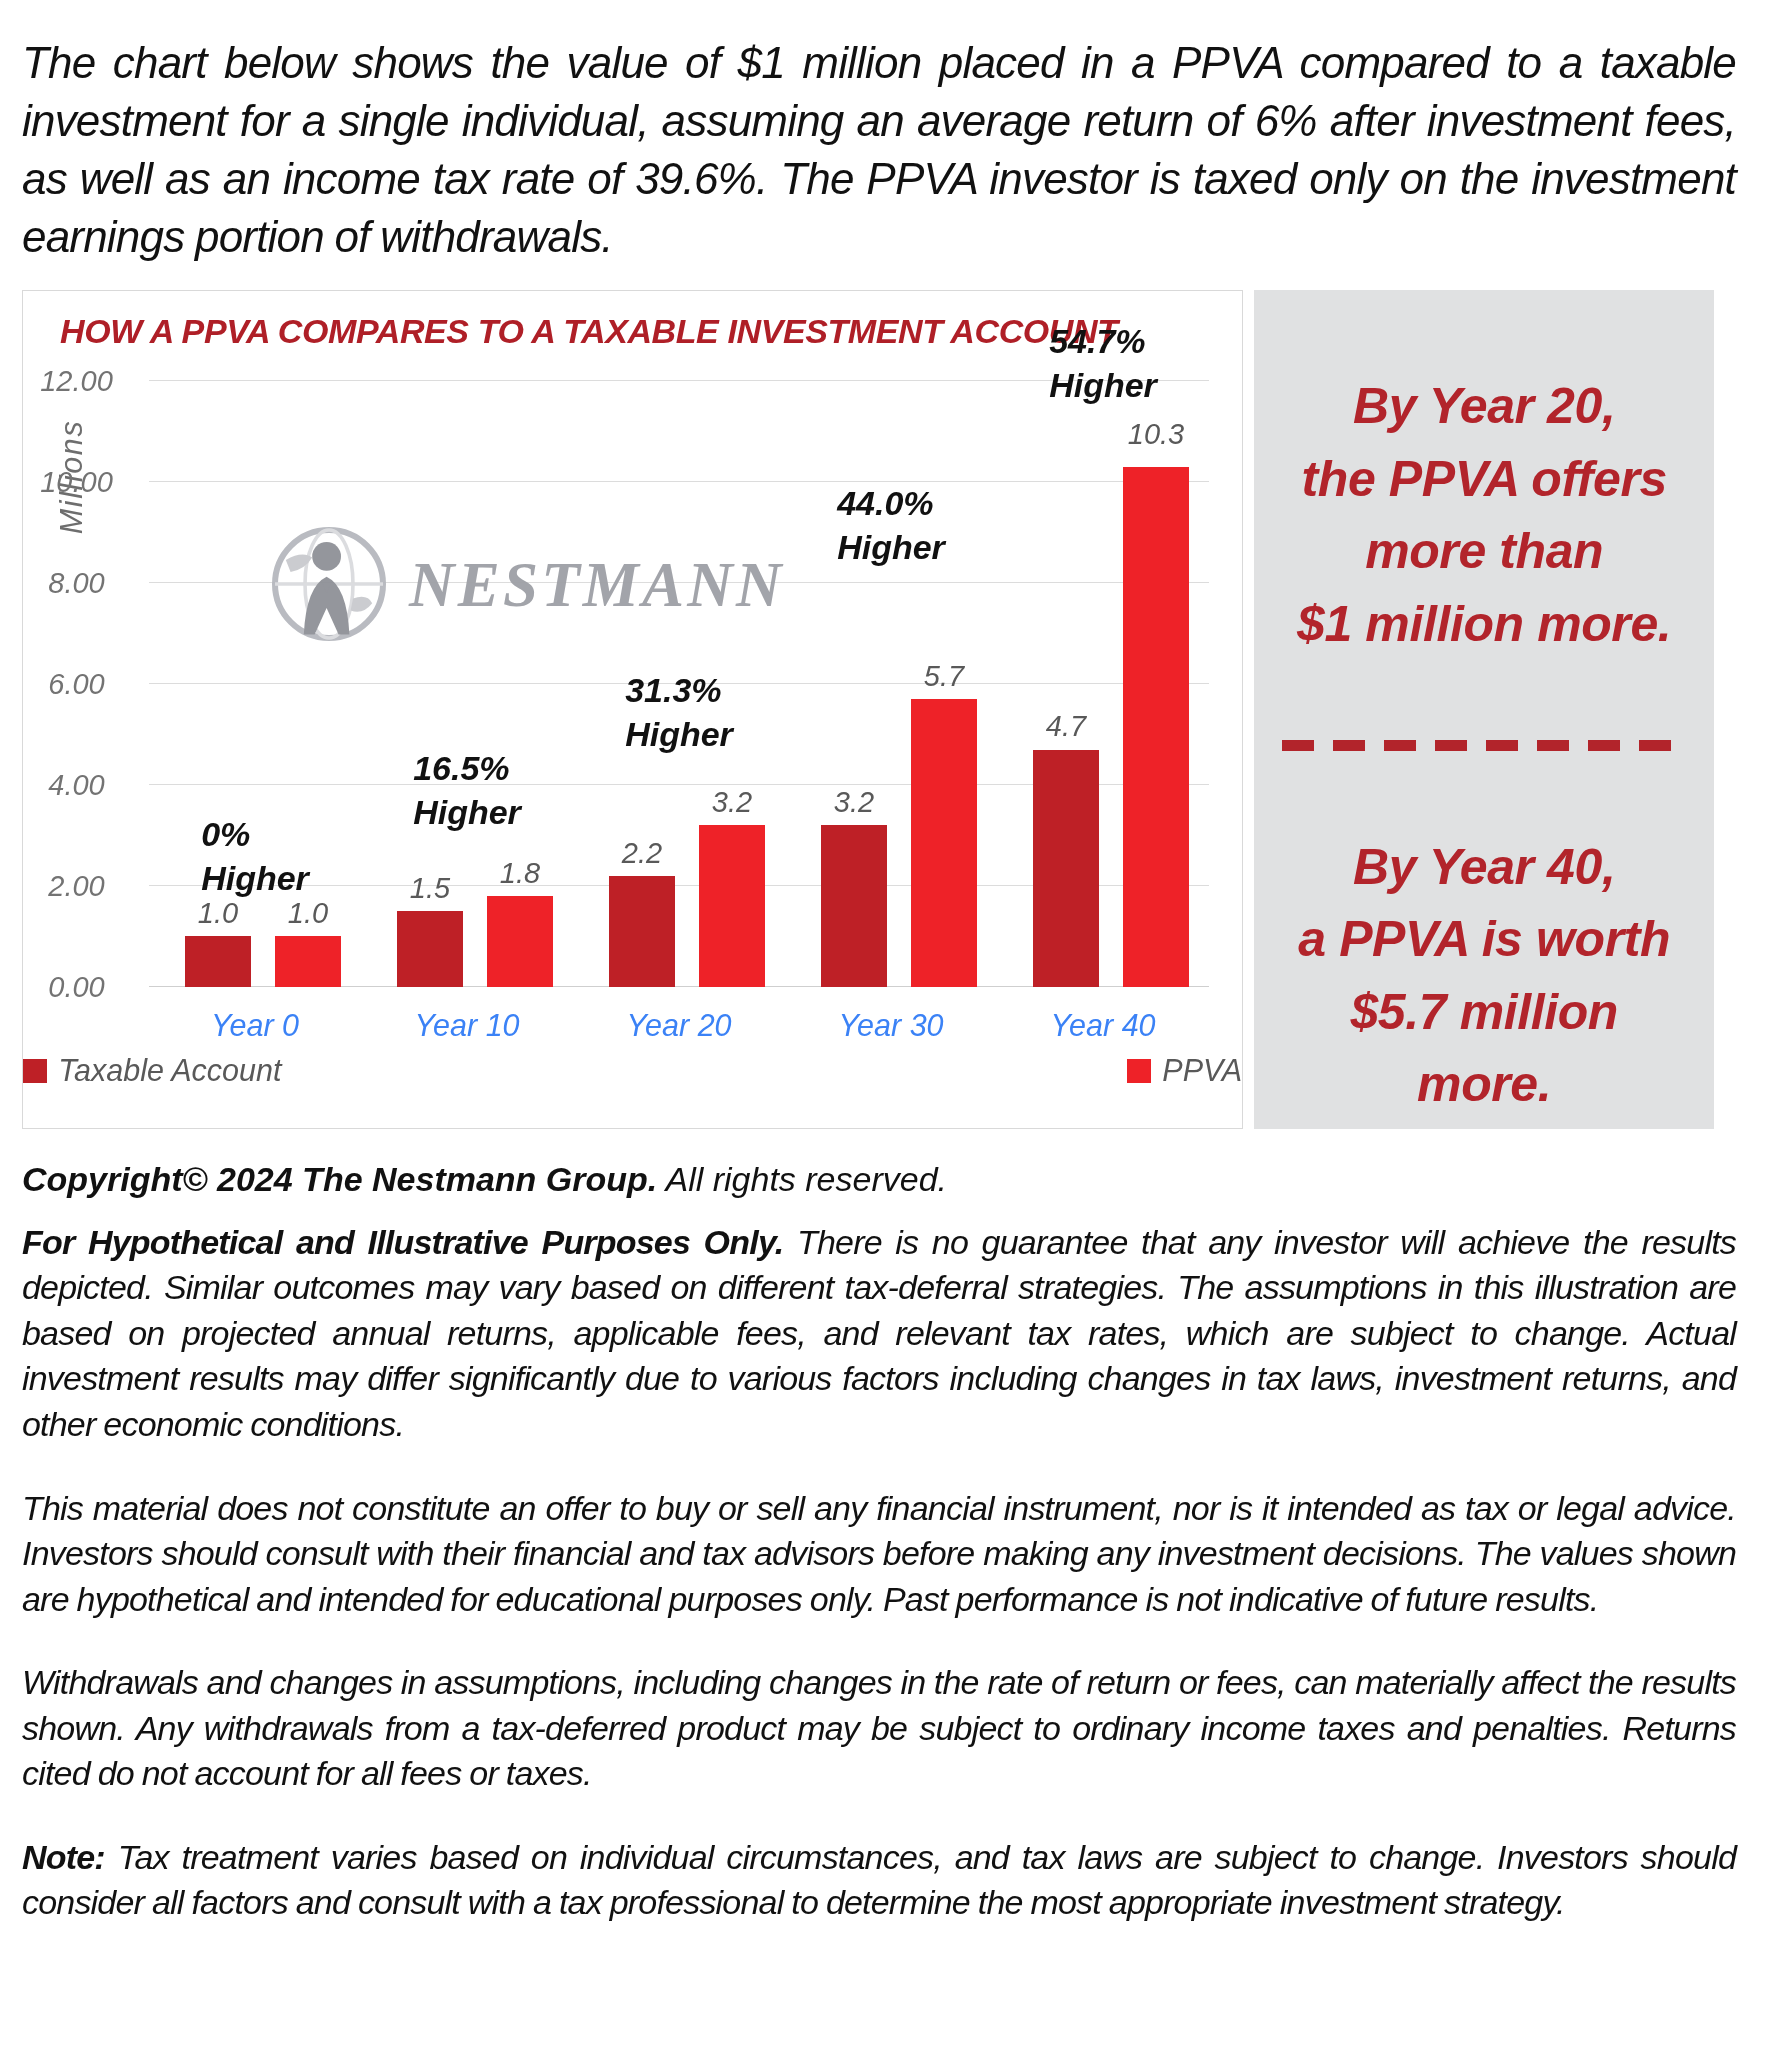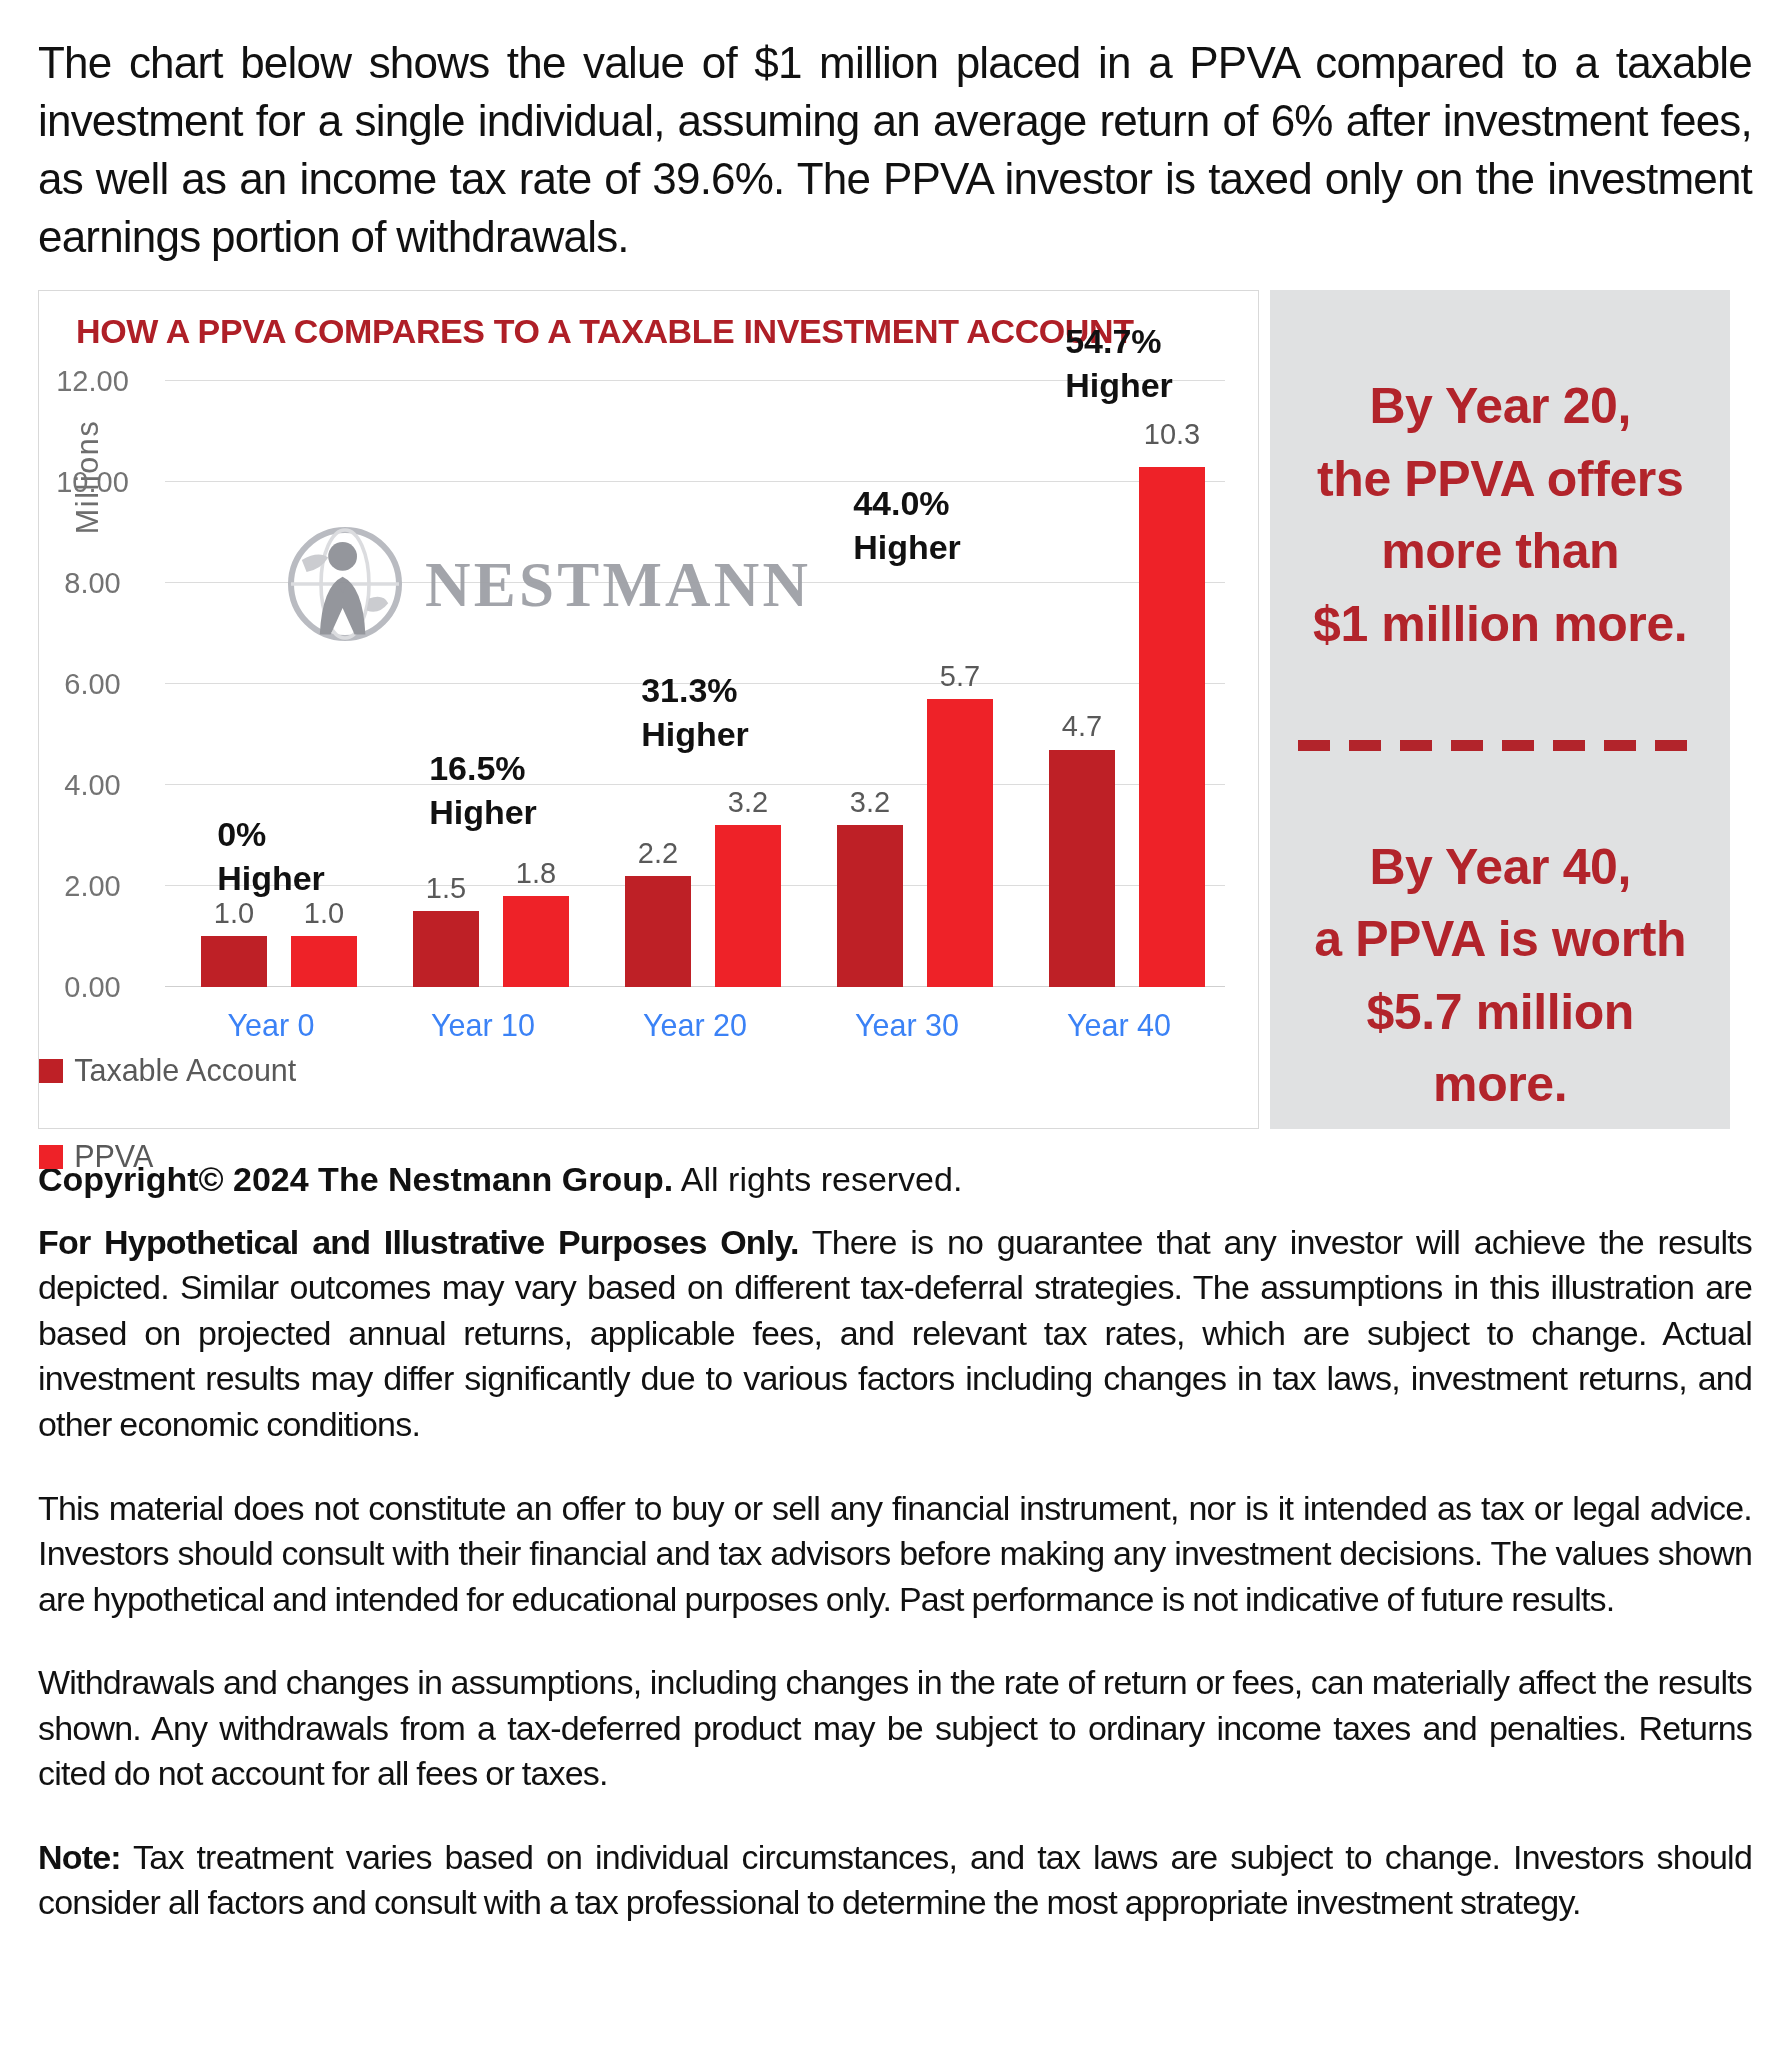"The chart below shows the" .page { font-style: none -> italic; padding: 34px 38px 0 38px -> 34px 38px 0 22px }
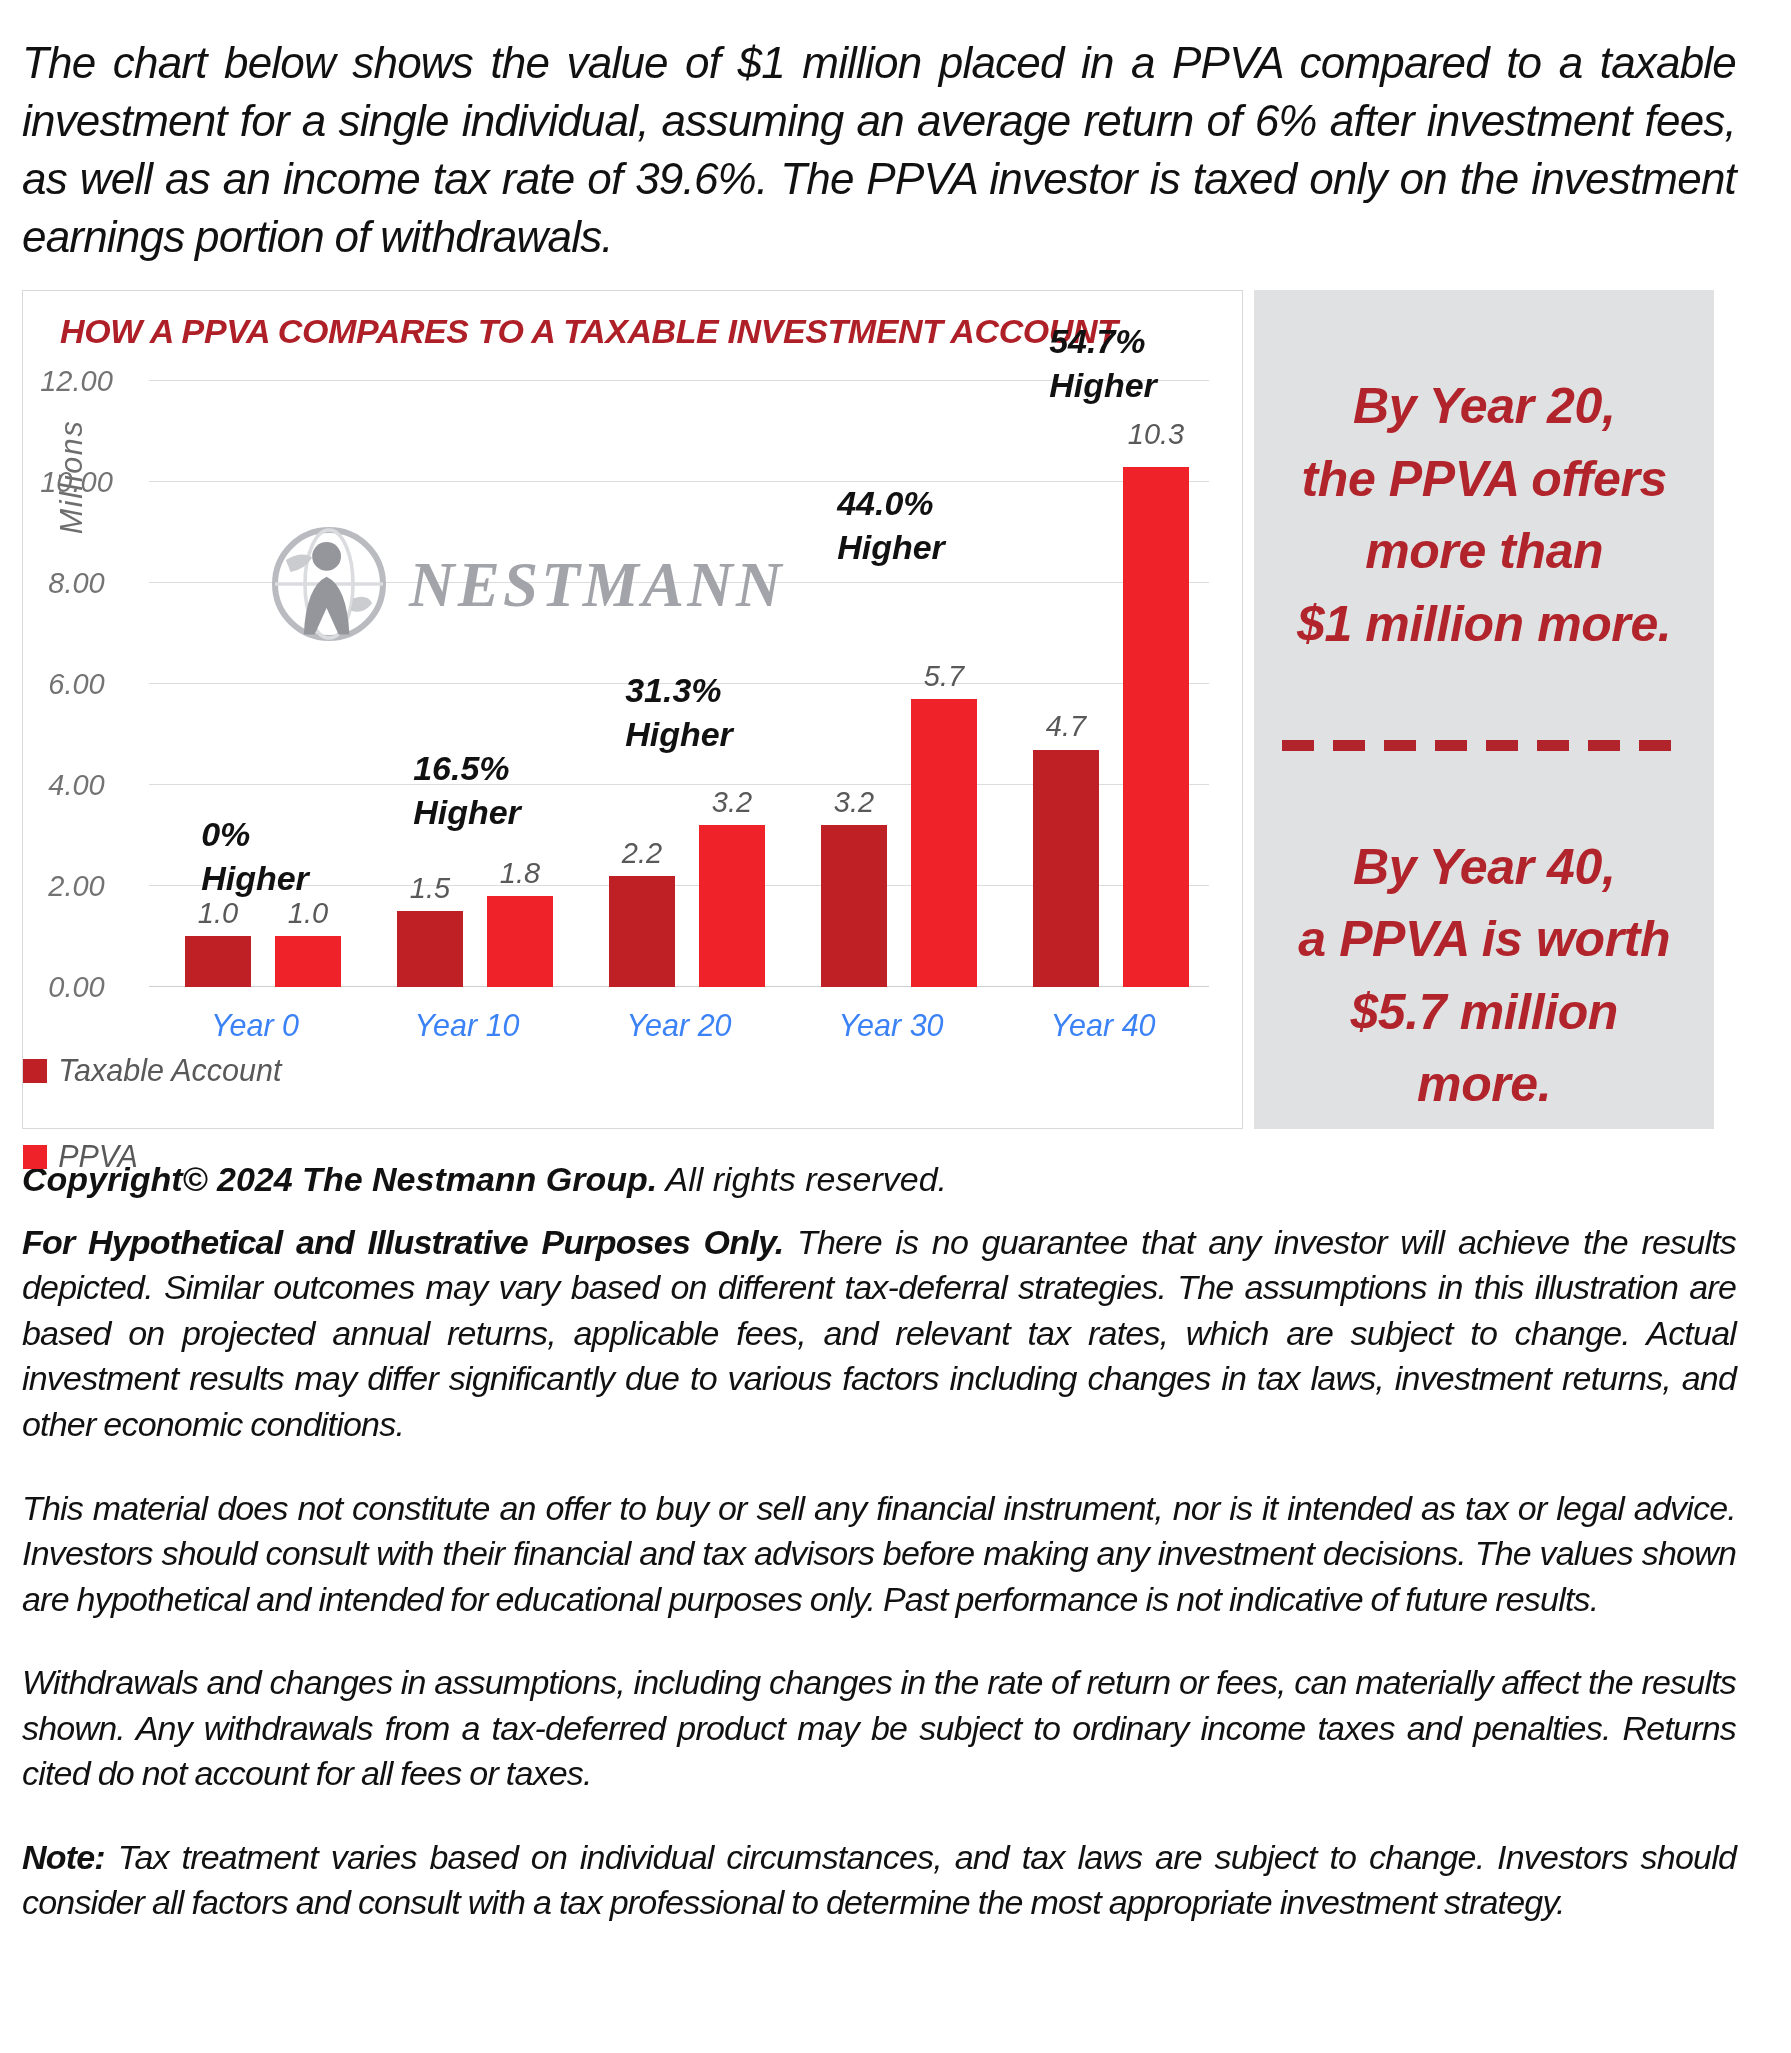"Taxable Account" .legend { flex-direction: column -> none }
